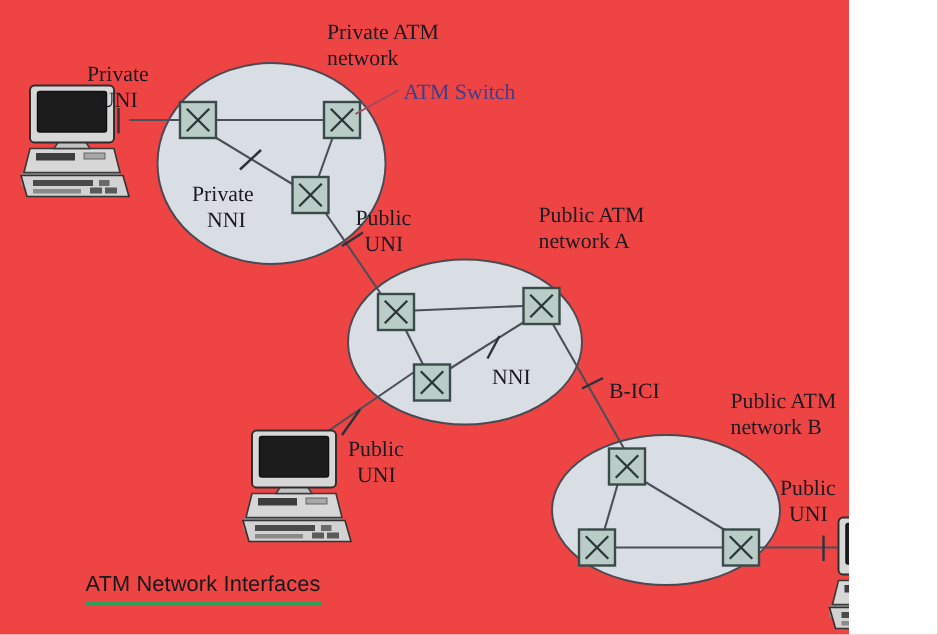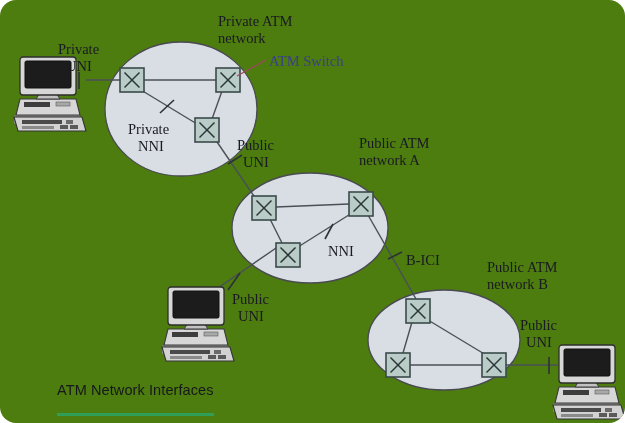"Private ATM" #page { background: #4d7c0f -> #ef4444; border-radius: 16px -> none; width: 625px -> 566px }
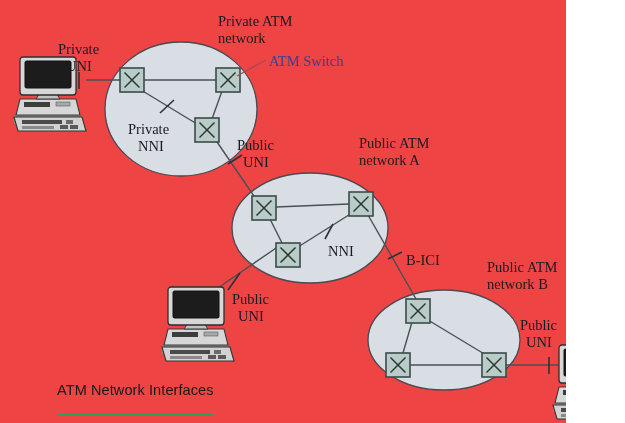"ATM Network Interfaces" .caption-text { padding-bottom: 14px -> 2px }
